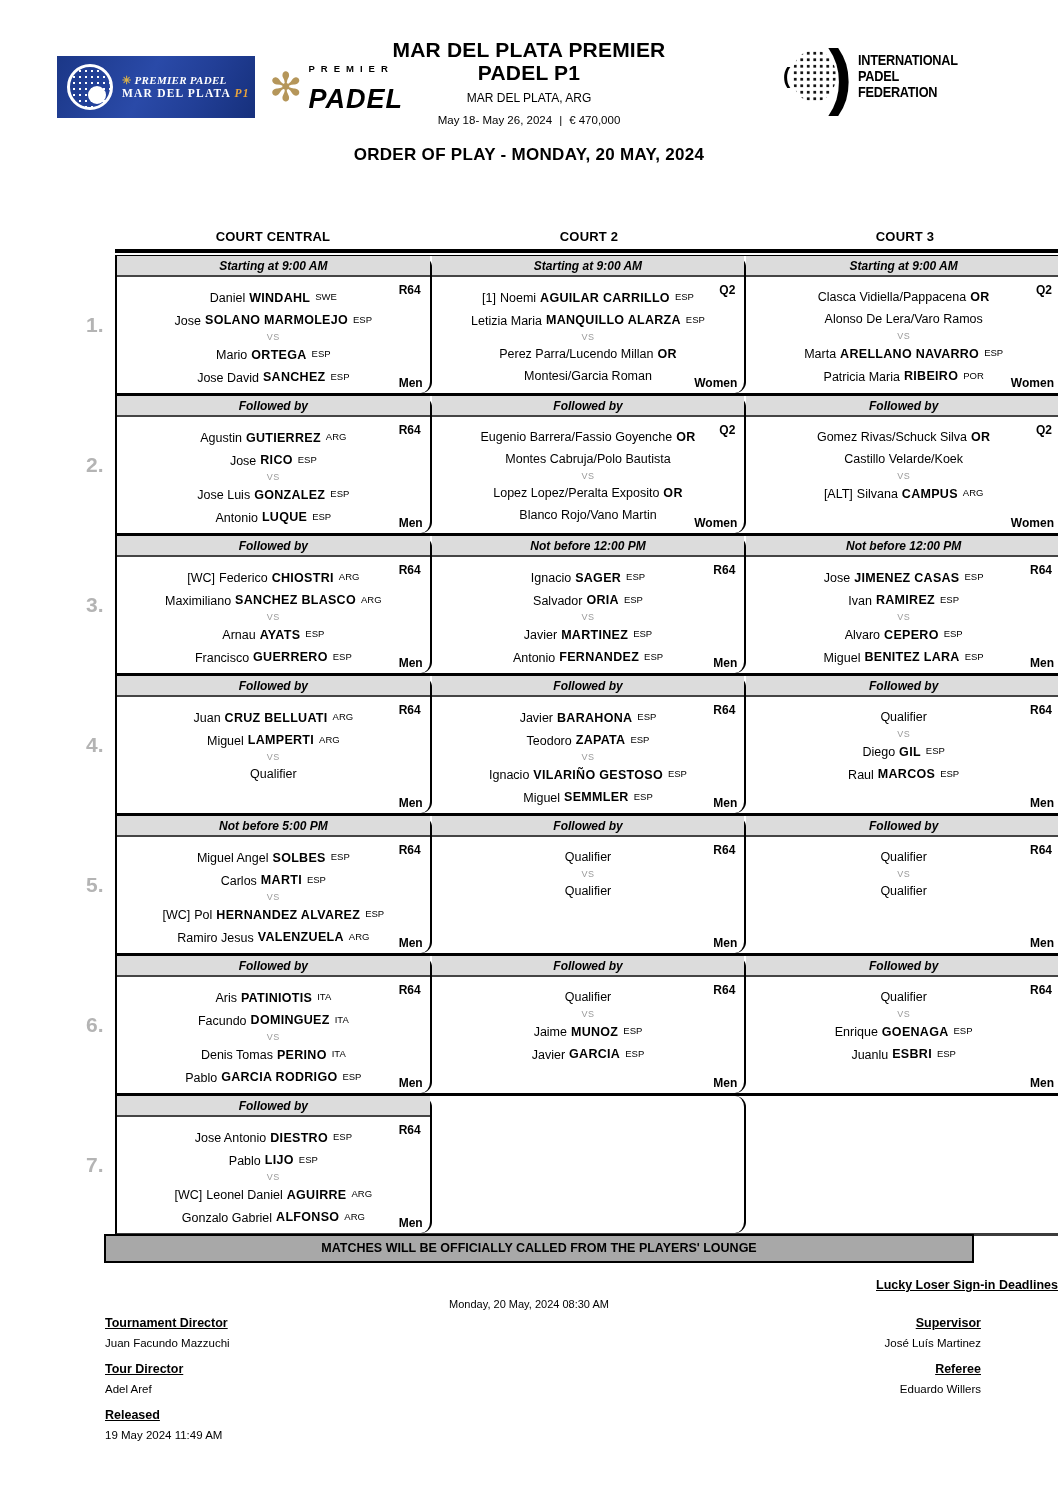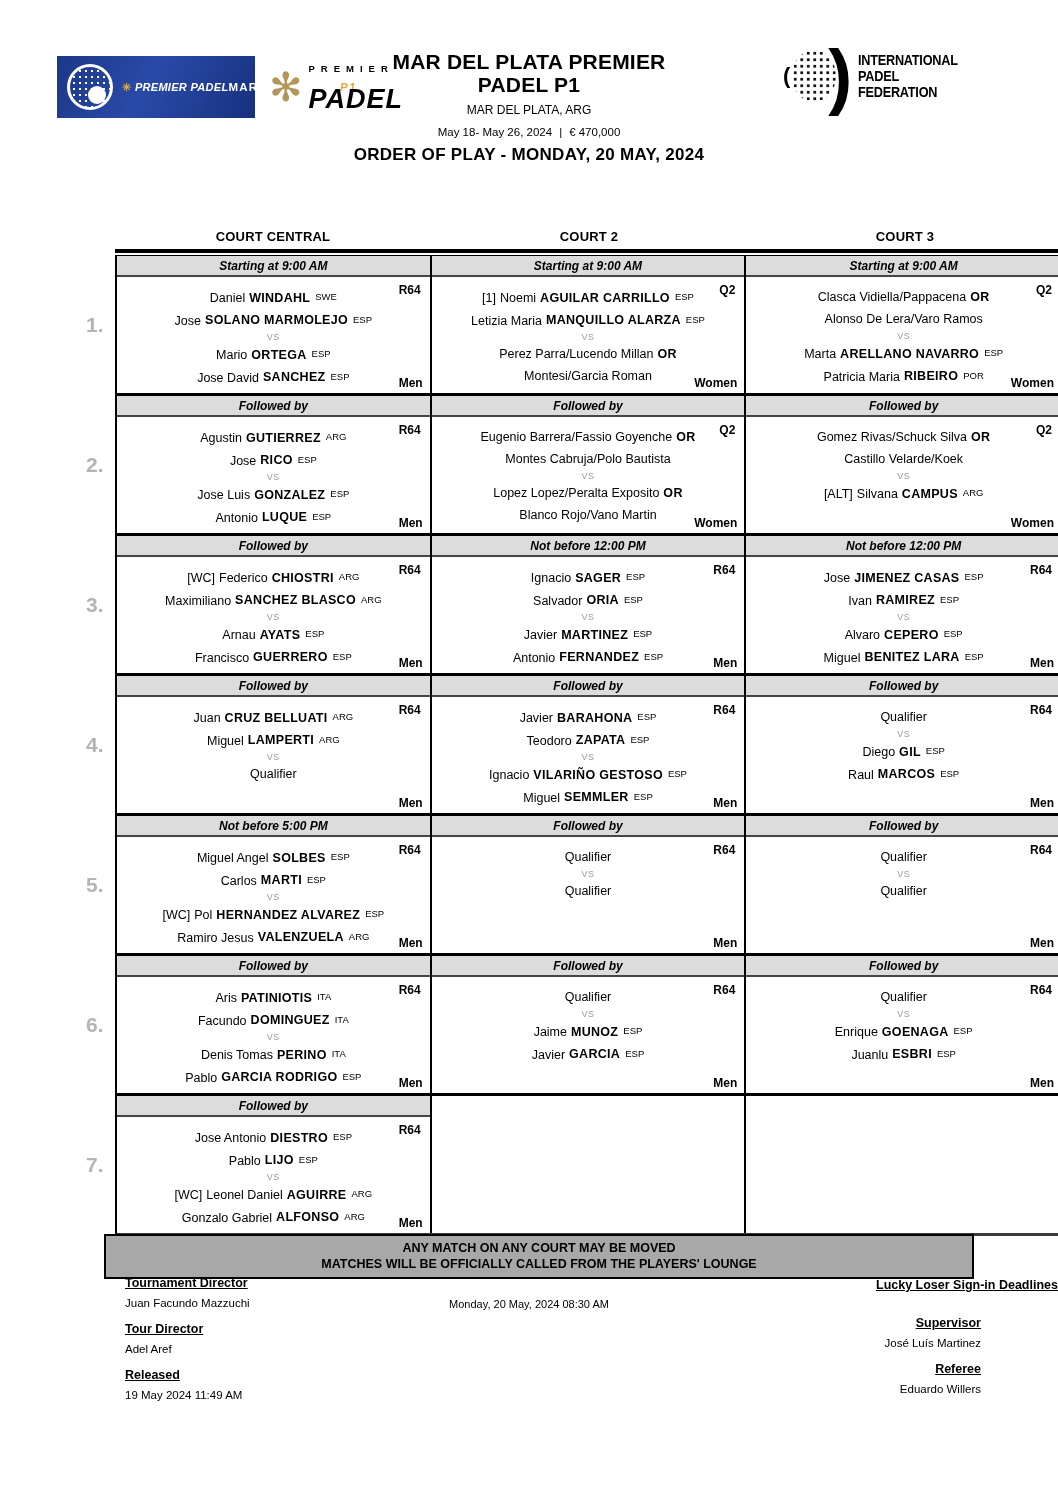"MAR DEL PLATA PREMIER" .title-center { top: 50px -> 38px }
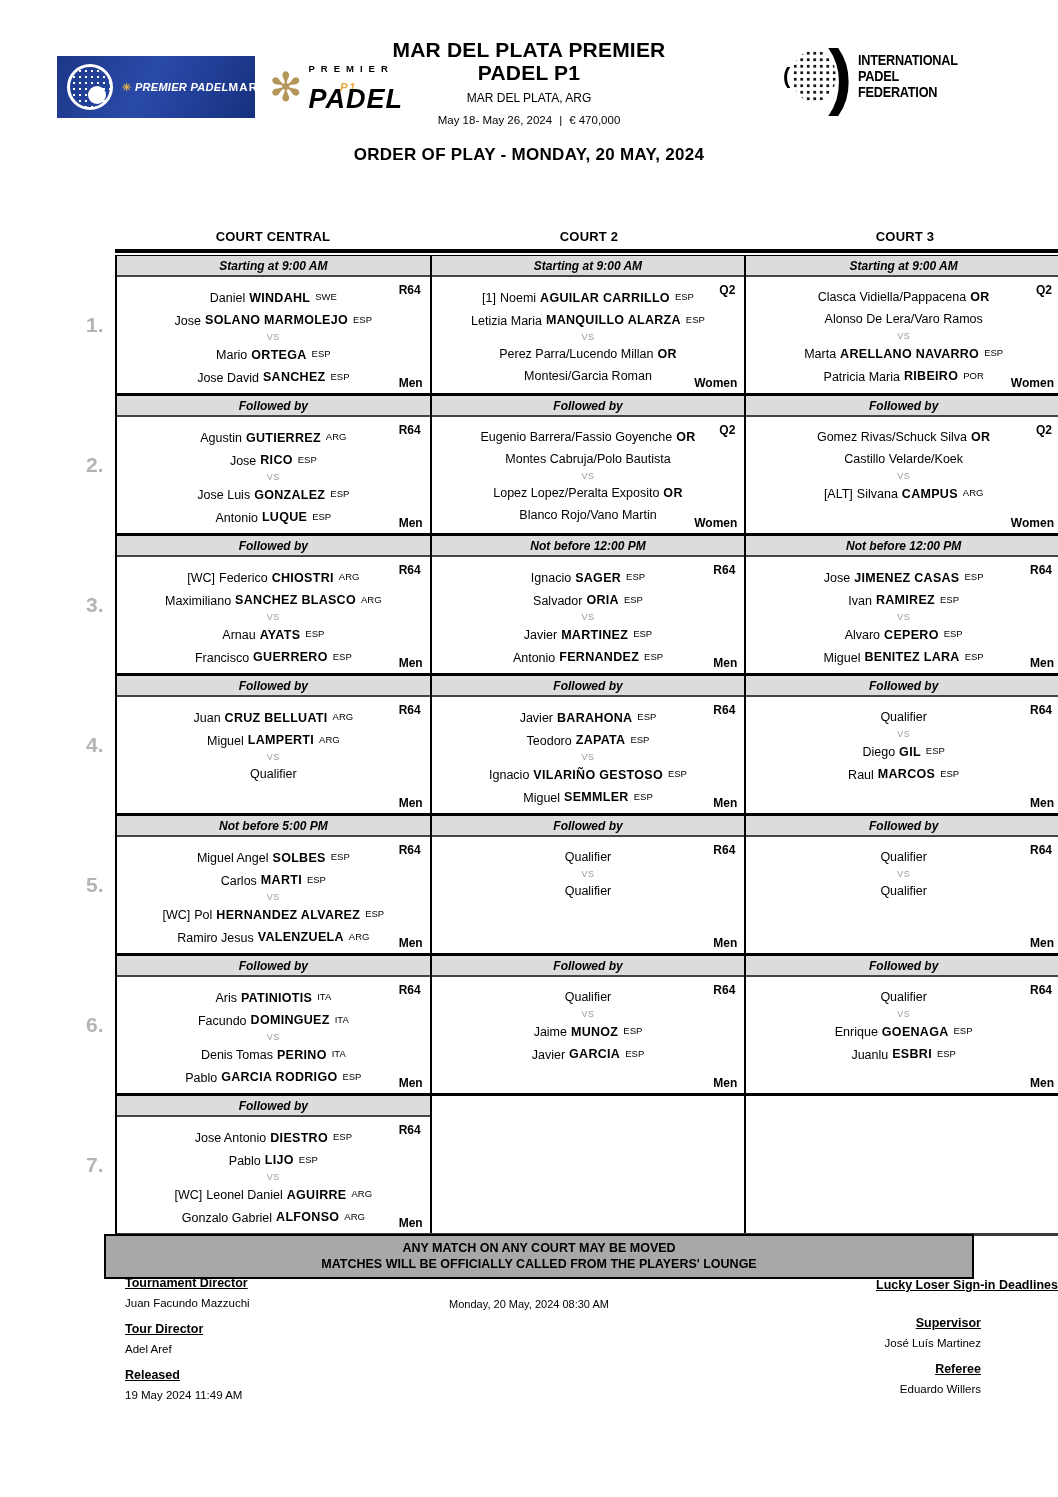"✳ PREMIER PADEL" .mdp-lines { flex-direction: row -> column; font-family: none -> Liberation Serif, serif }
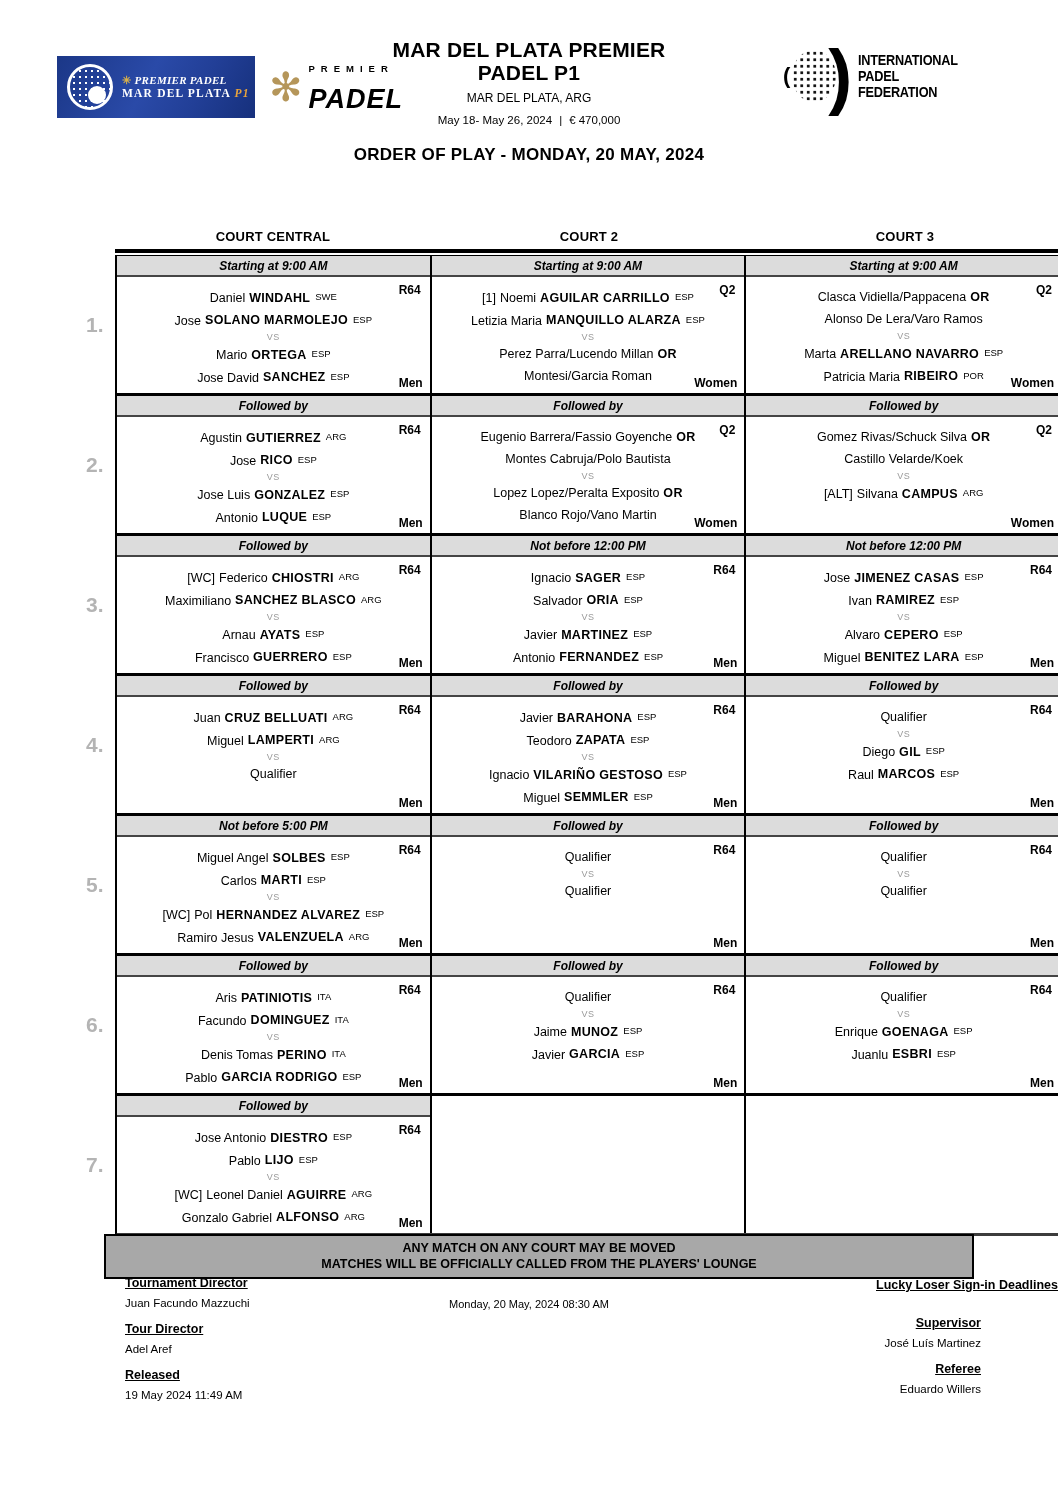"Starting at 9:00 AM" .grid-cell { border-radius: none -> 11px }
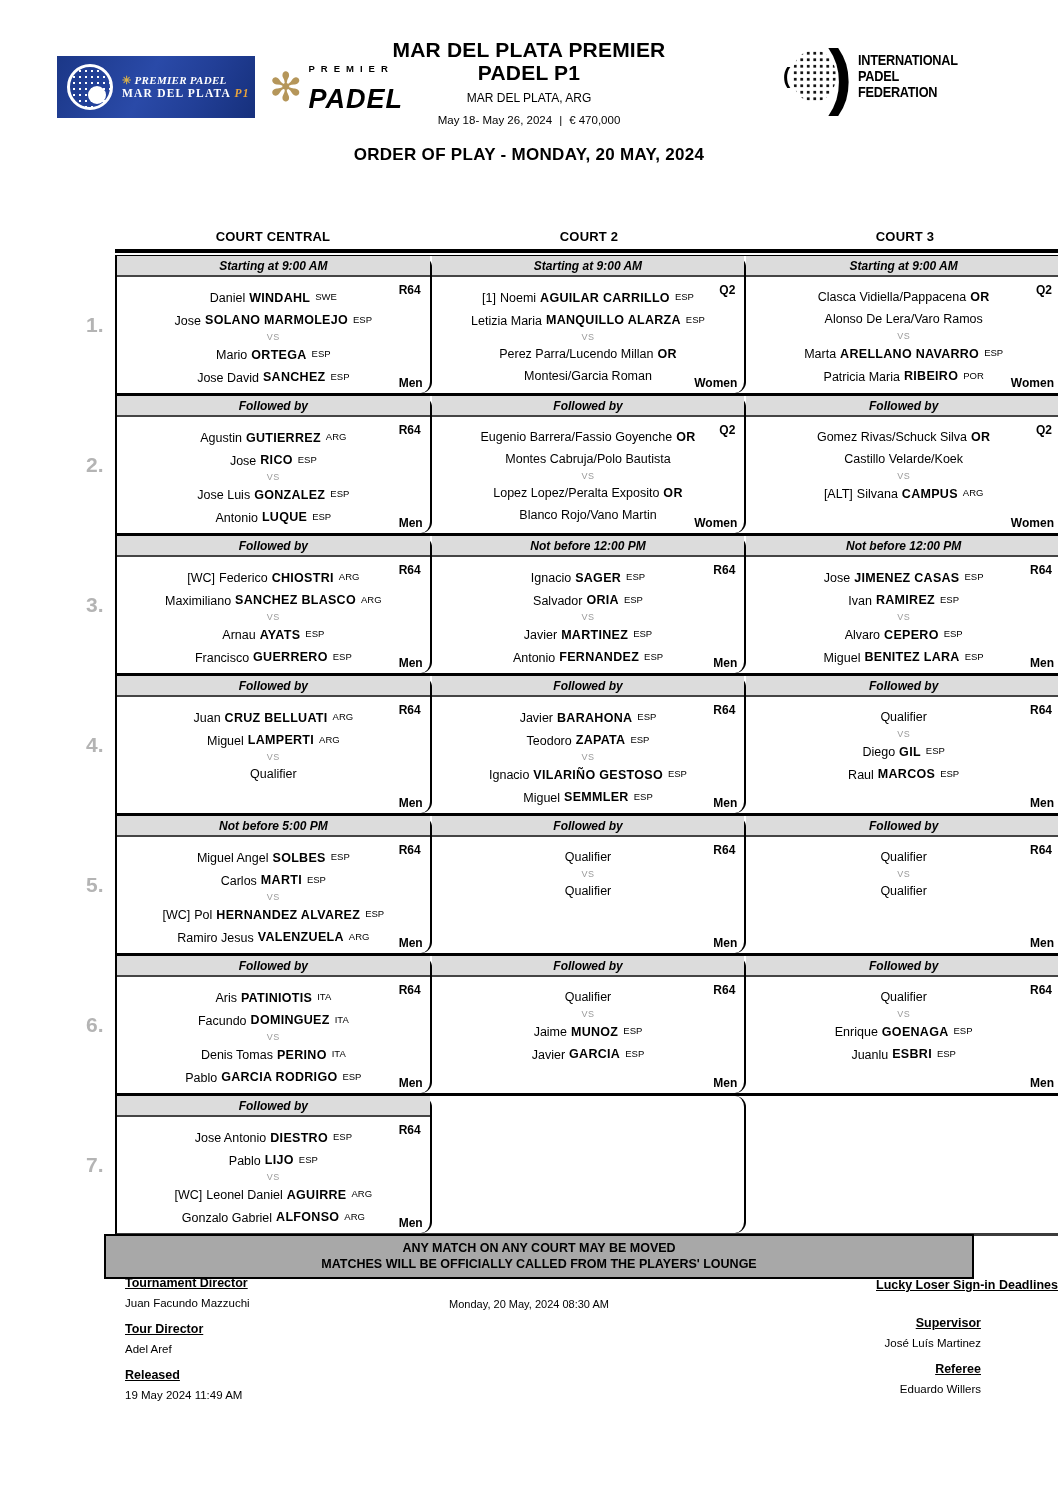"ANY MATCH ON ANY COURT" div.notice-line { html: <div>ANY MATCH ON ANY COURT MAY BE MOVED</div> -> none }
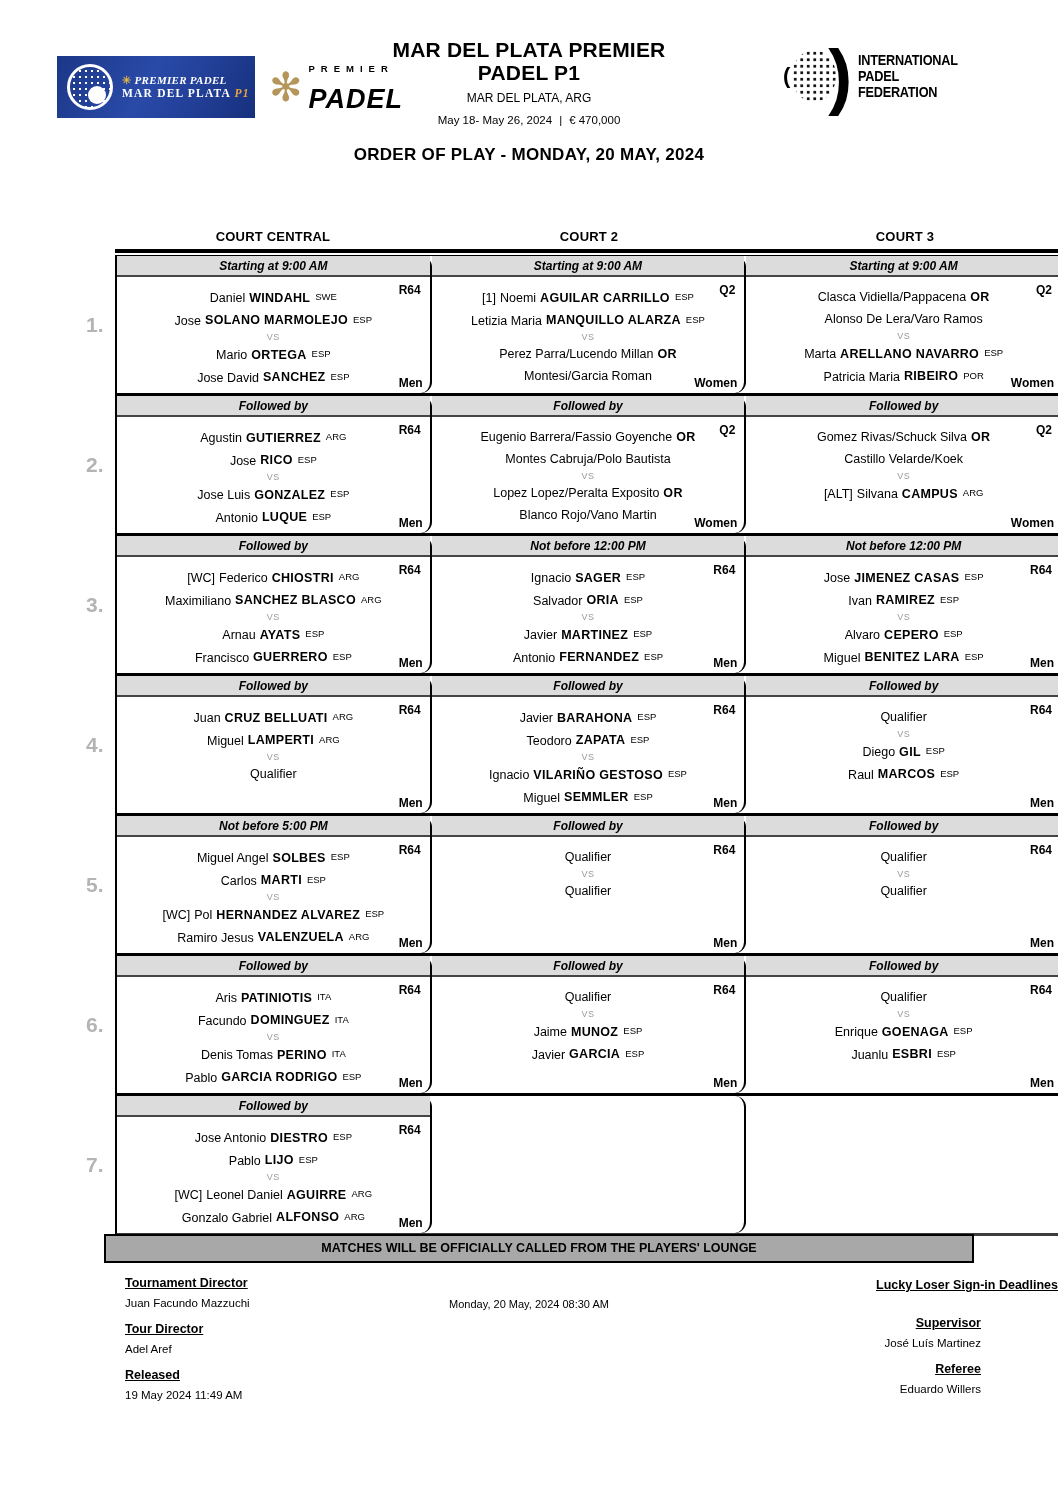"Tournament Director" .officials-left { margin-left: 20px -> none; top: 1276px -> 1316px }
